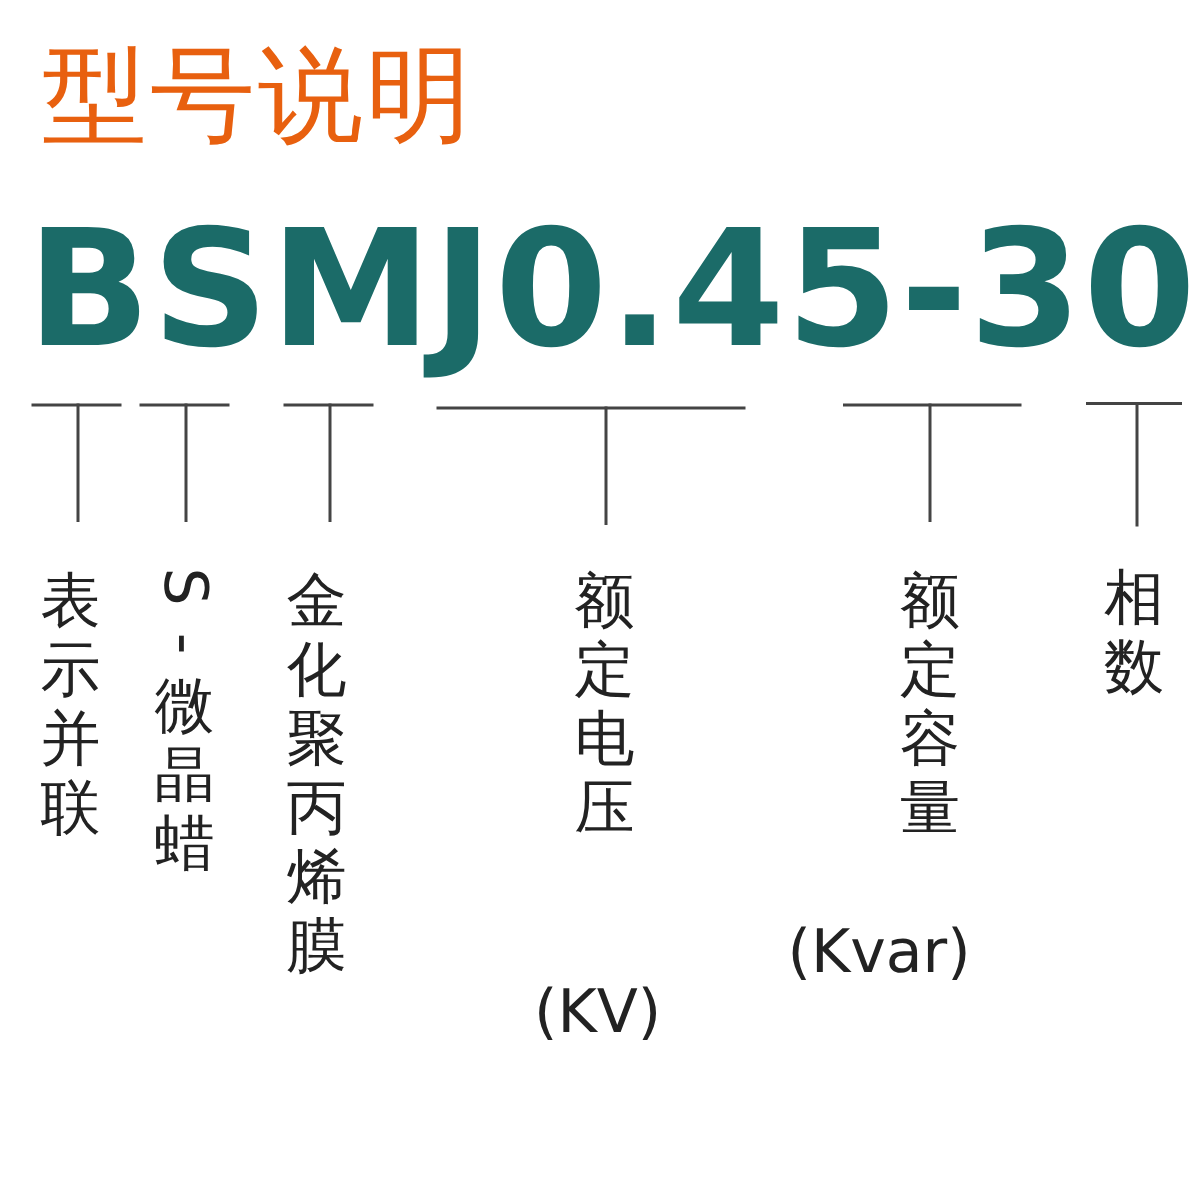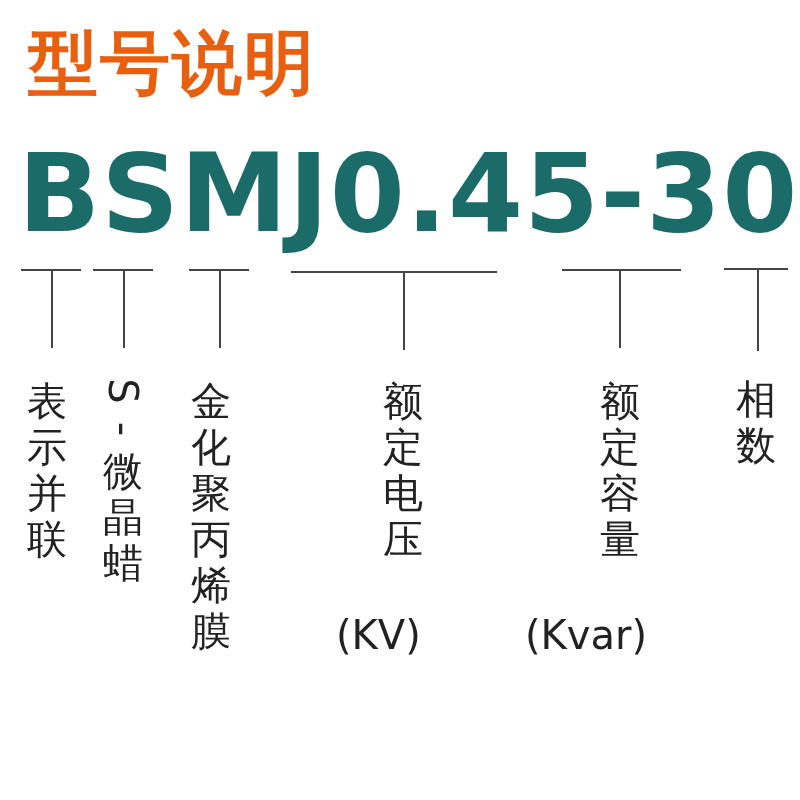"型号说明" .title { font-weight: bold -> normal }
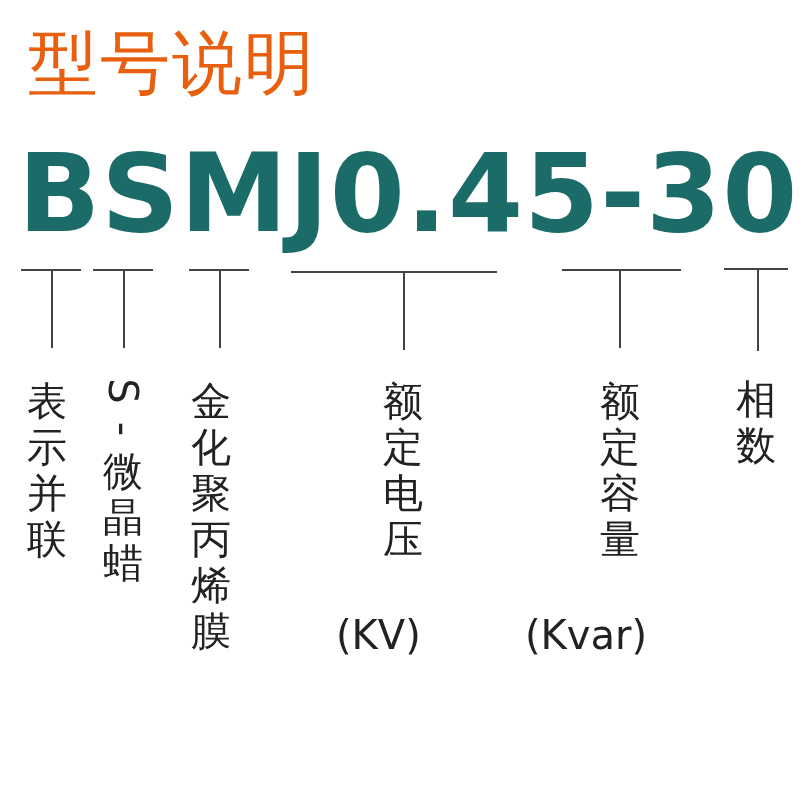"(KV)" div.unit { left: 336px -> 356px; margin-top: none -> 40px }
